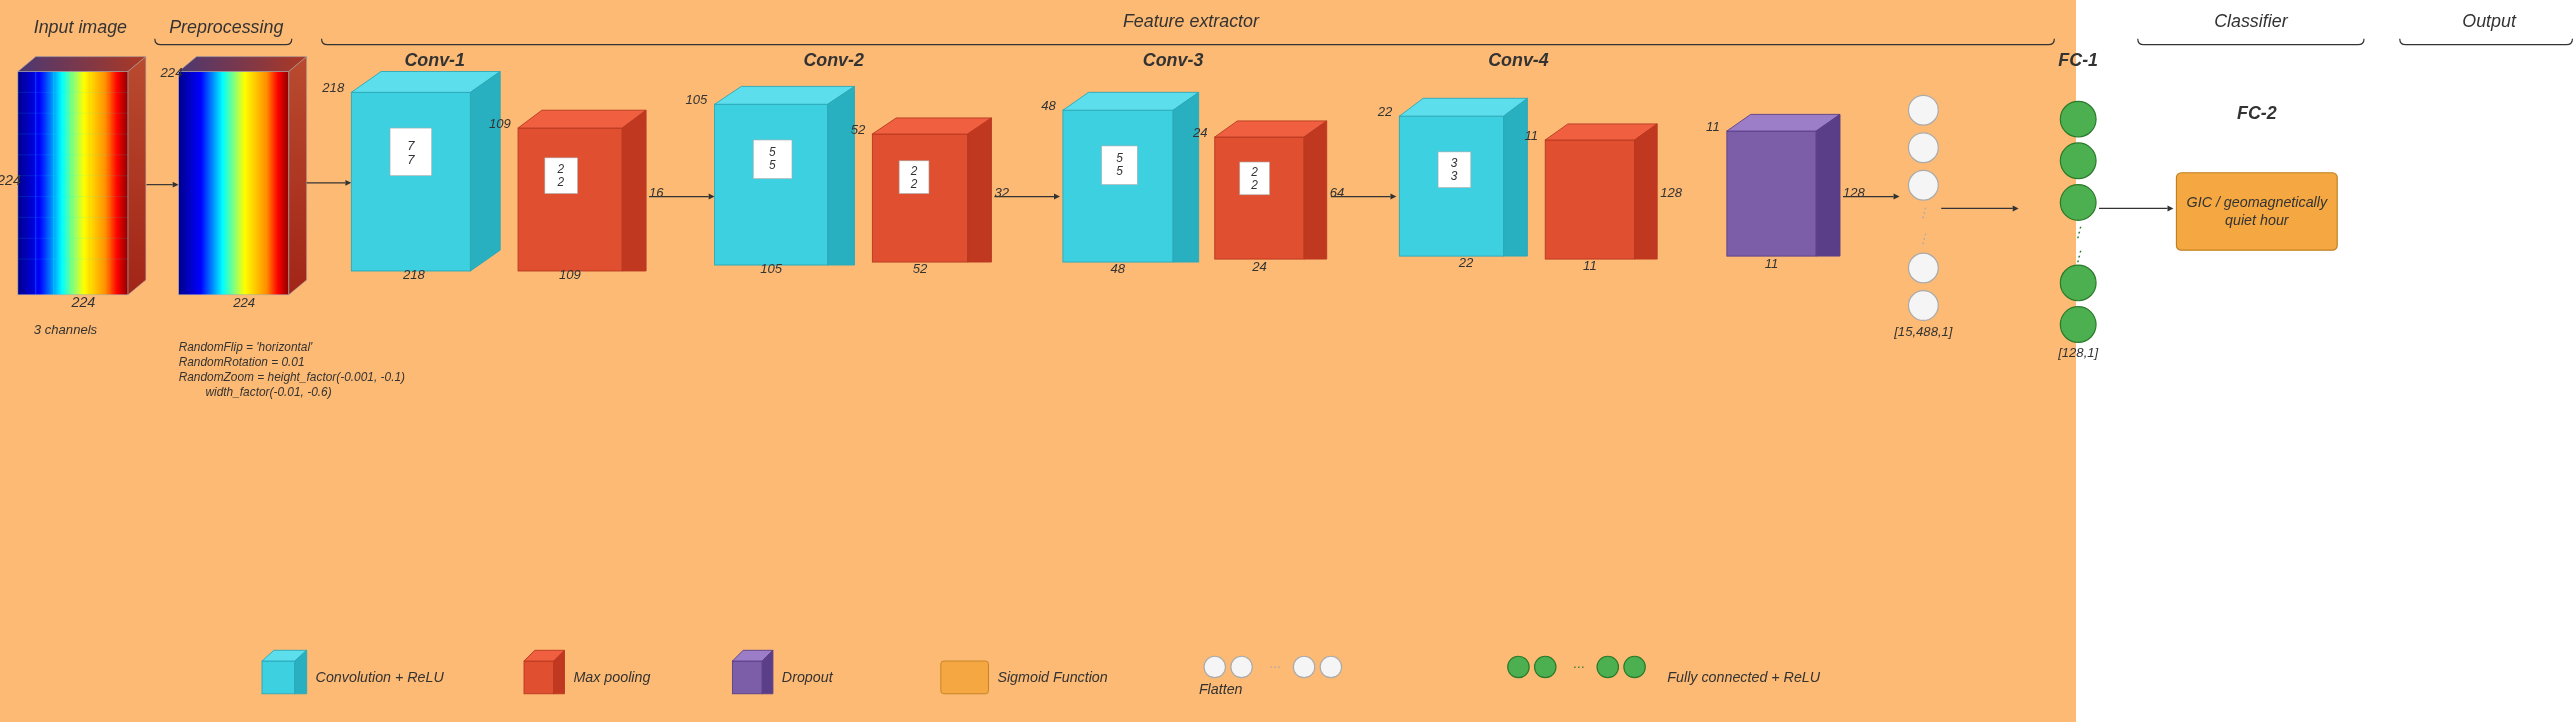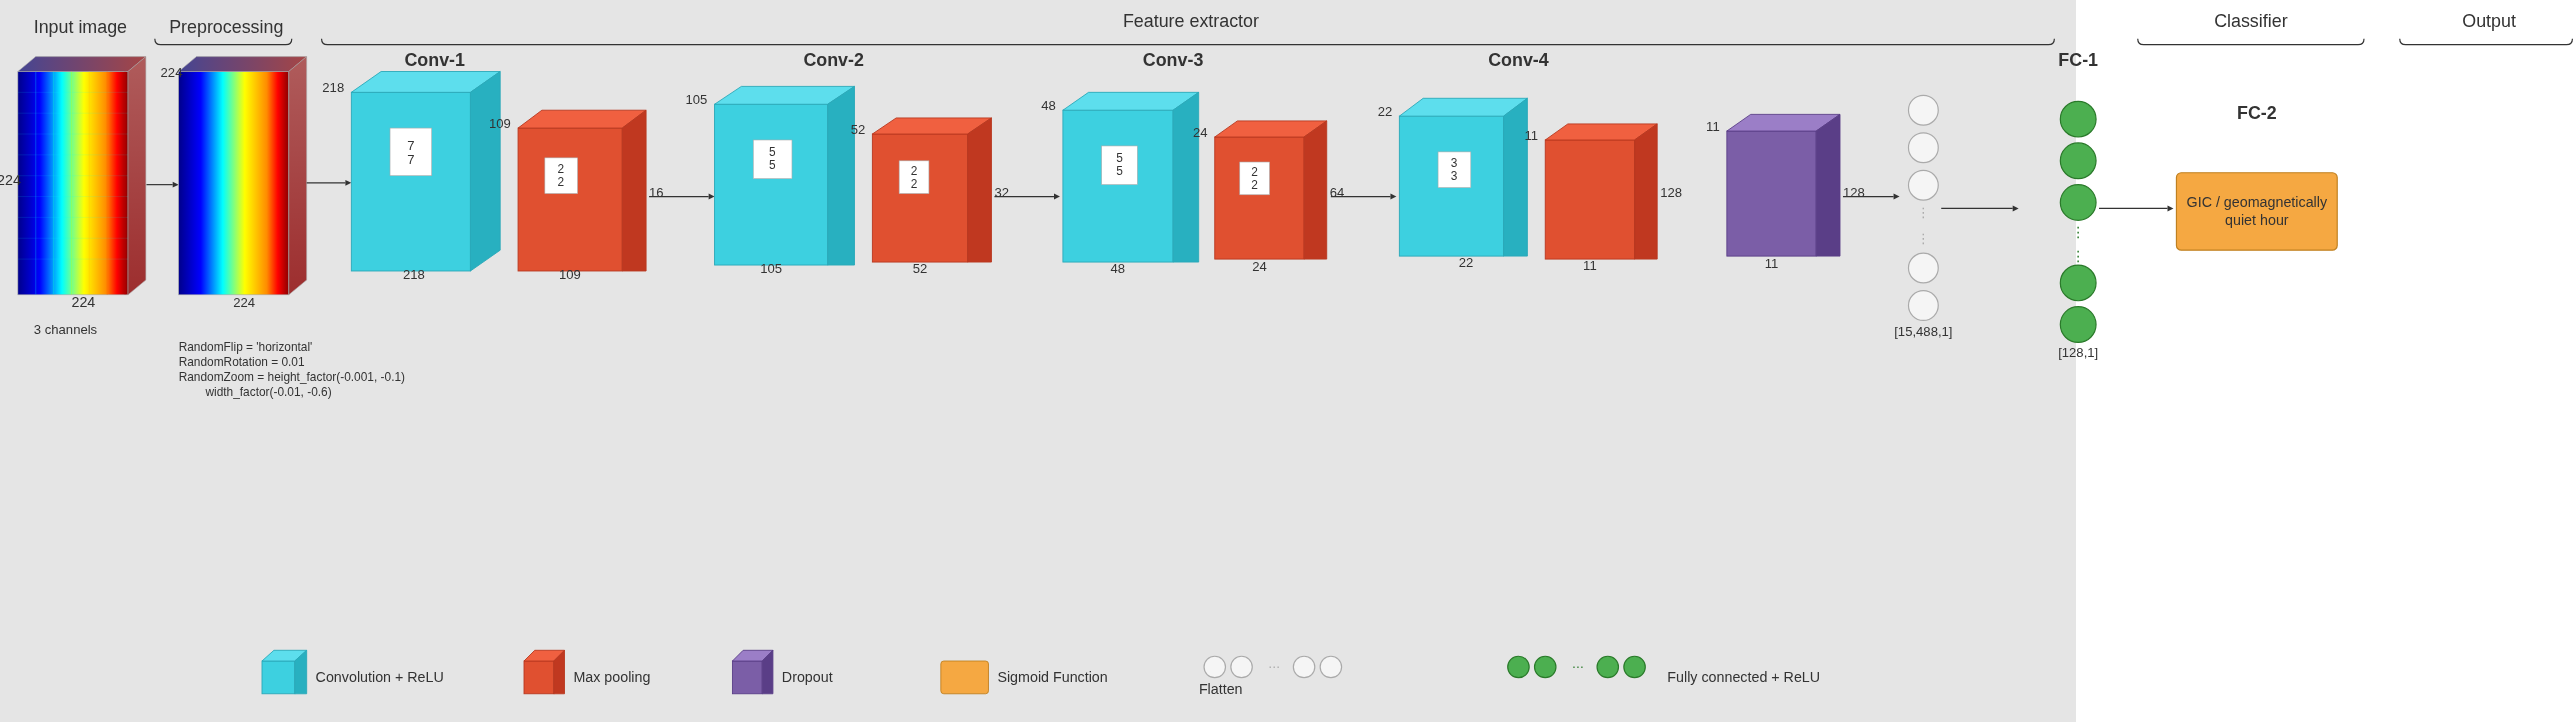"Input image" .diagram-container { background: #e5e5e5 -> #fdba74; font-style: none -> italic }
